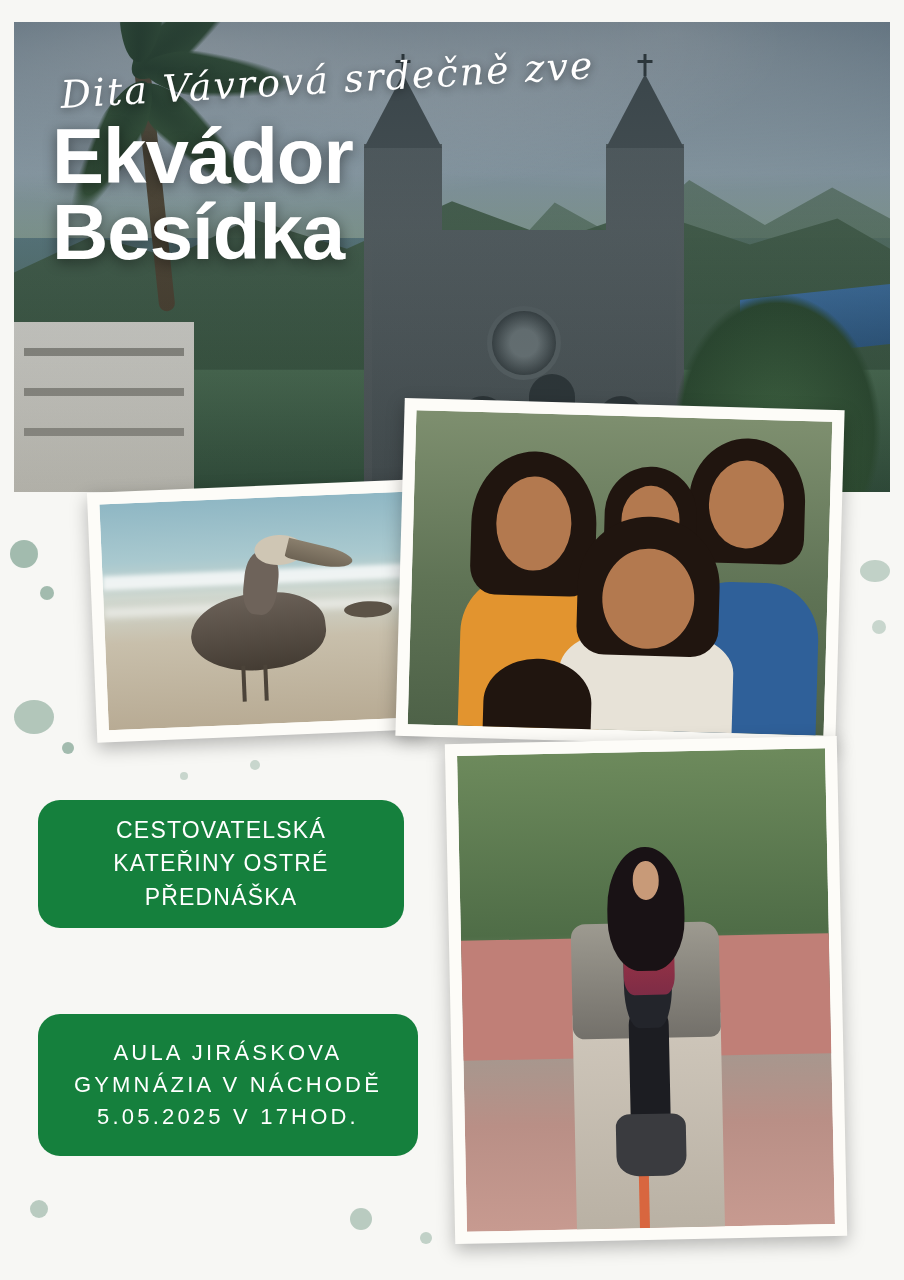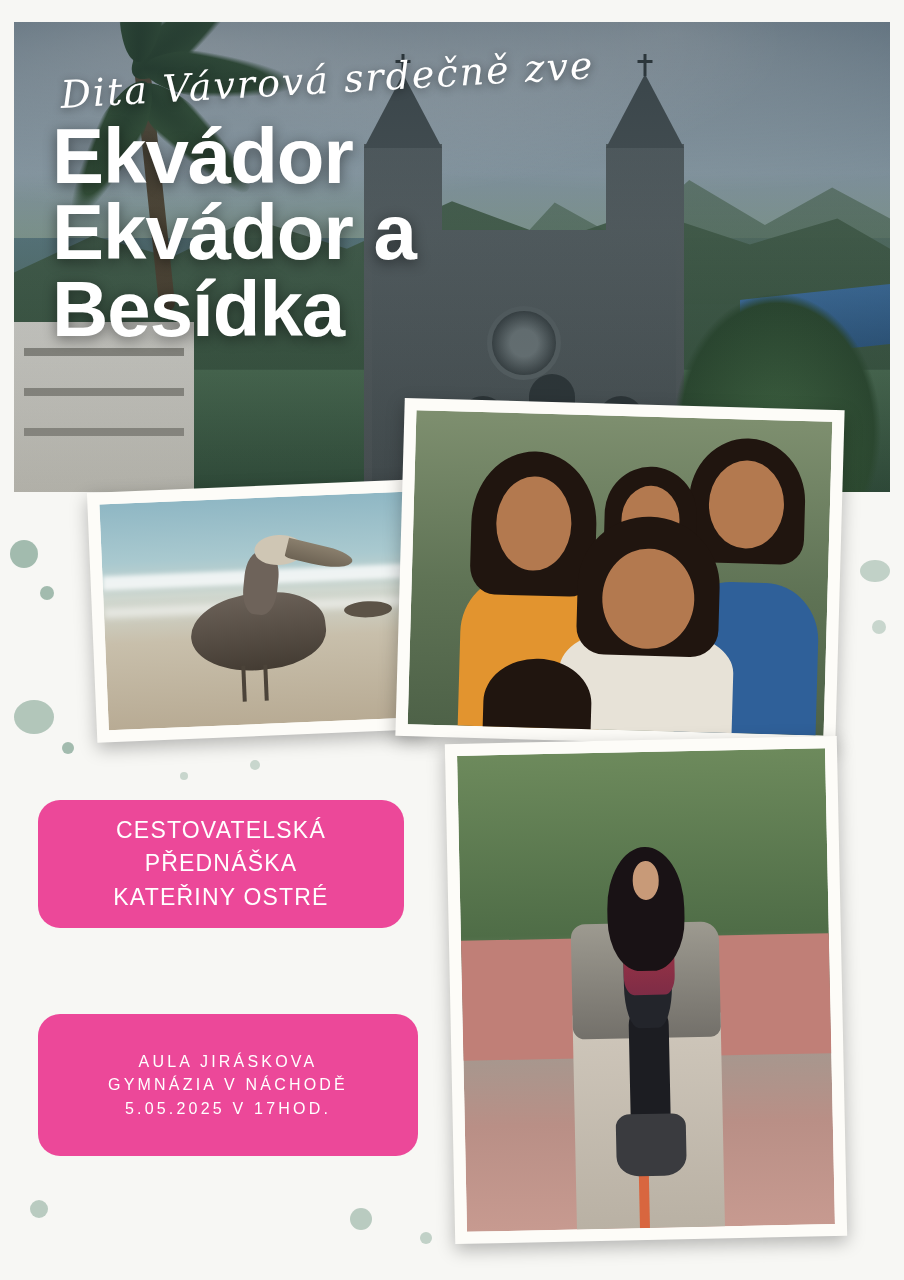"Ekvádor a" div { html: <div>Ekvádor a</div> -> none }
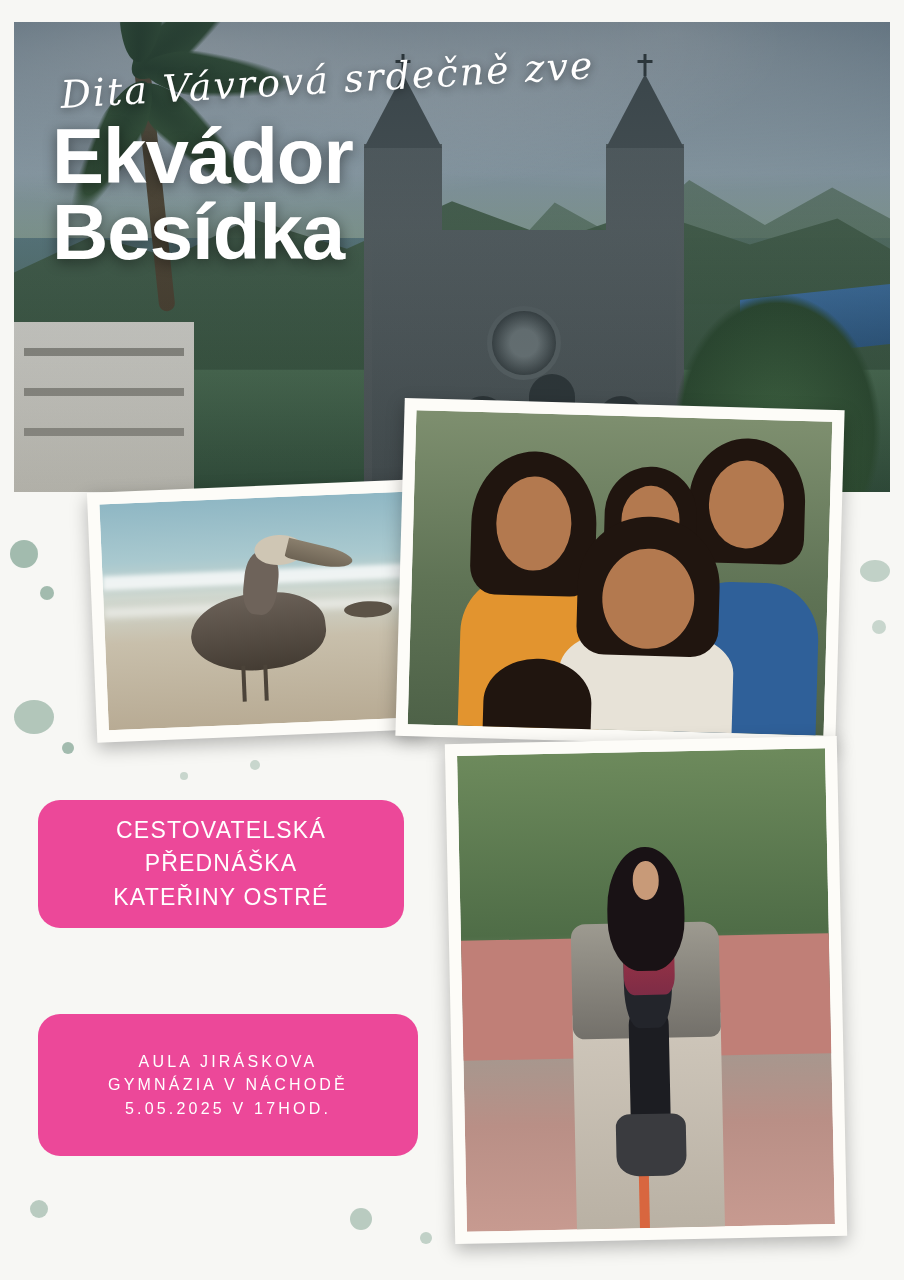"CESTOVATELSKÁ" .pill { background: #ec4899 -> #15803d }
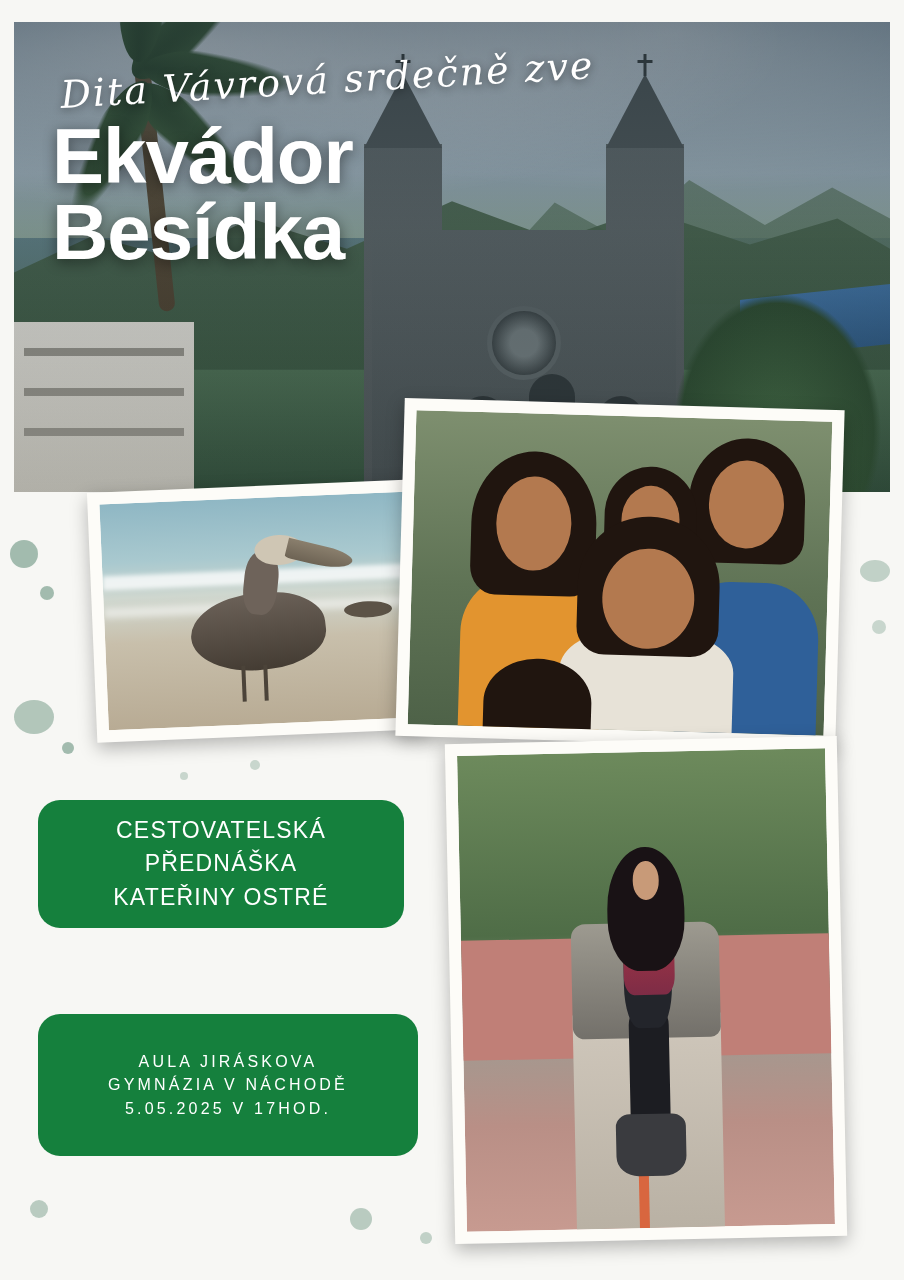"PŘEDNÁŠKA" div { order: before "KATEŘINY OSTRÉ" -> after "KATEŘINY OSTRÉ" }
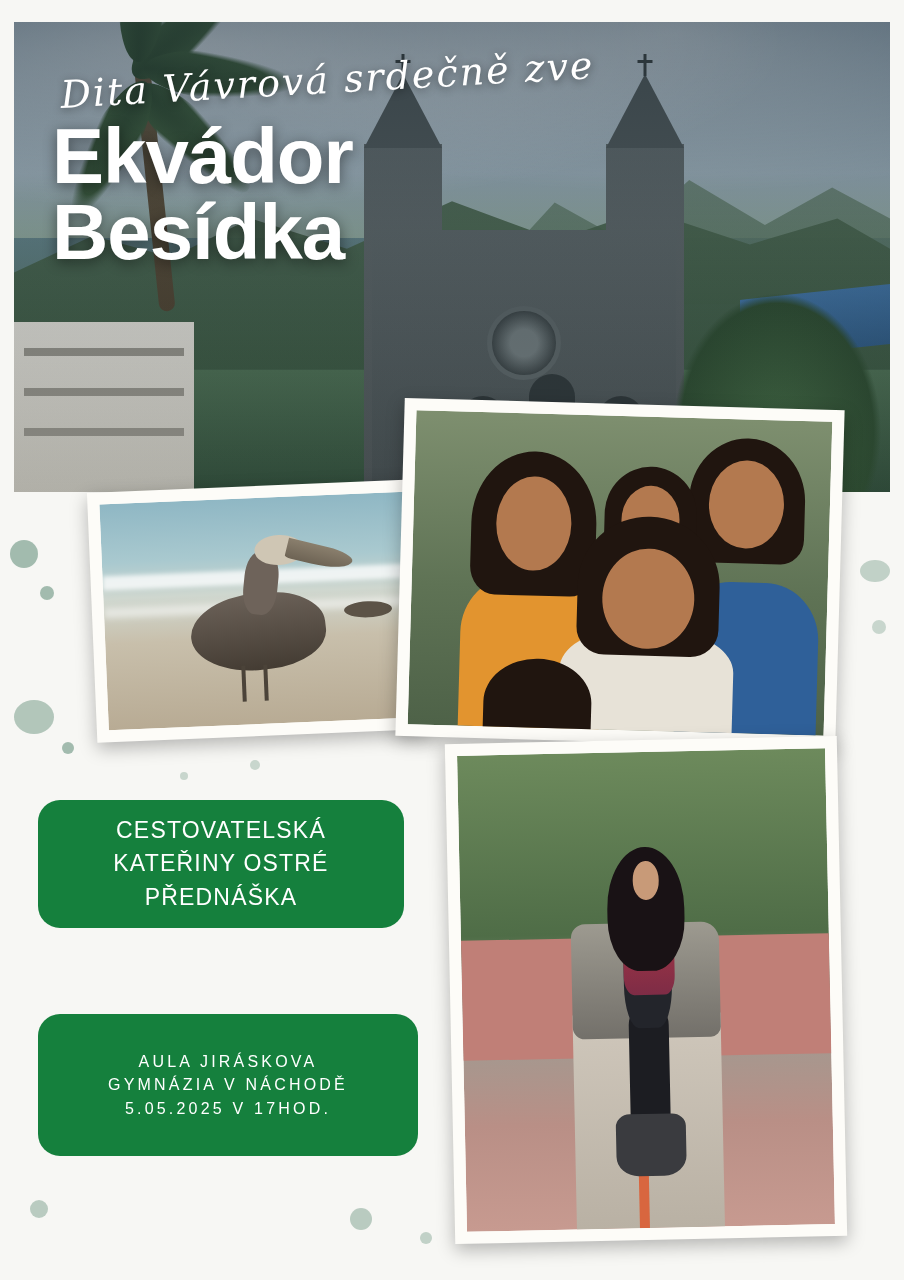"AULA JIRÁSKOVA" .pill-venue { font-size: 16px -> 22px }
